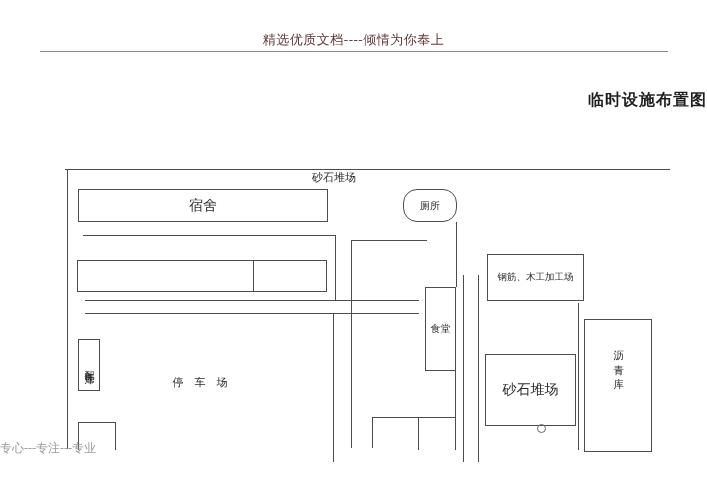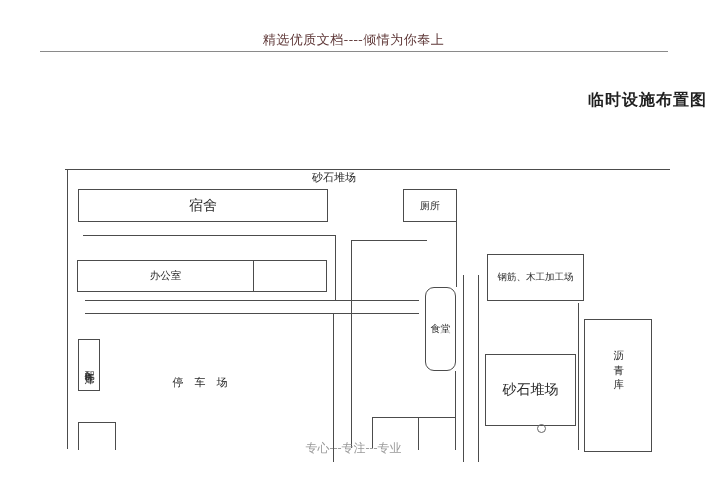"厕所" .b-toilet { border-radius: none -> 14px }
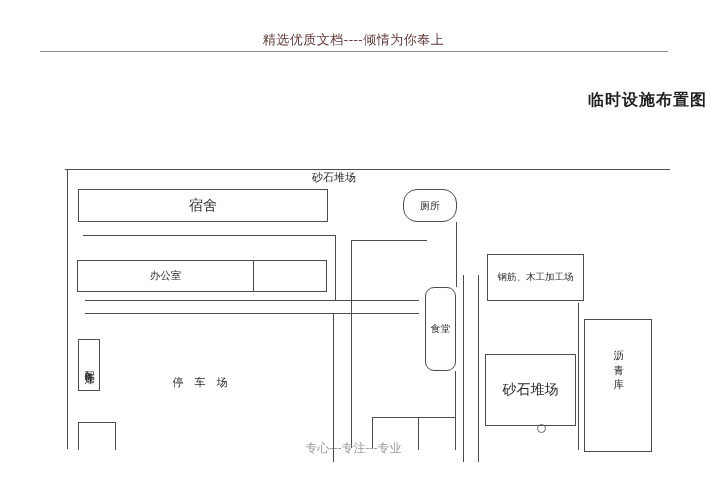"办公室" div.office-cell { html: <div> <span>办公室</span> </div> -> none }
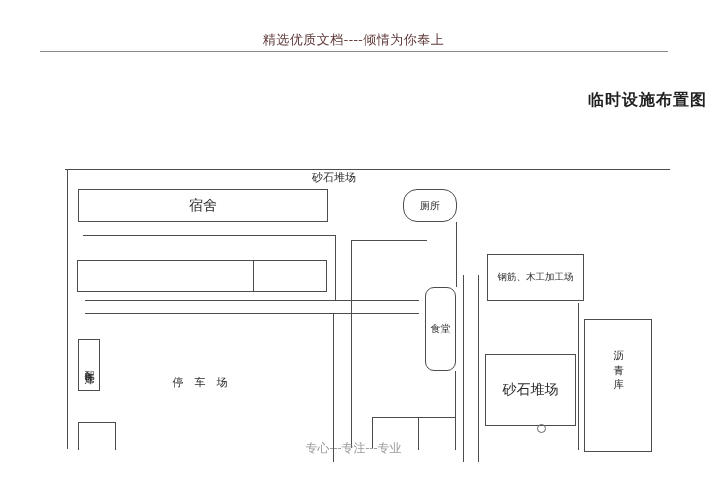"食堂" .b-canteen { border-radius: 9px -> none }
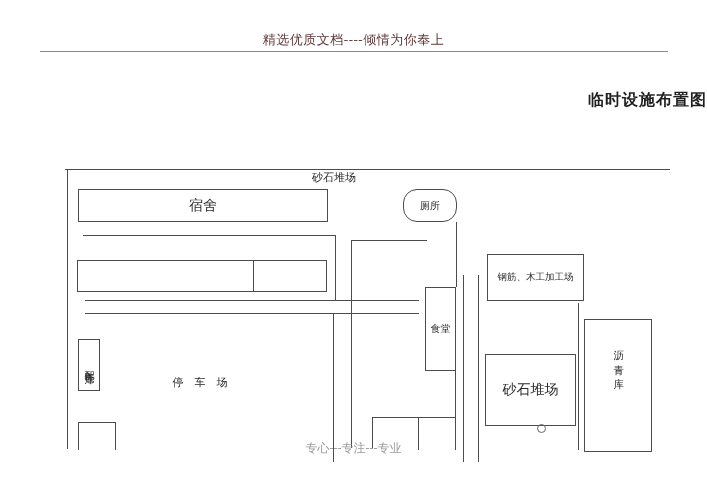"专心---专注---专业" .footer-text { text-align: center -> left }
